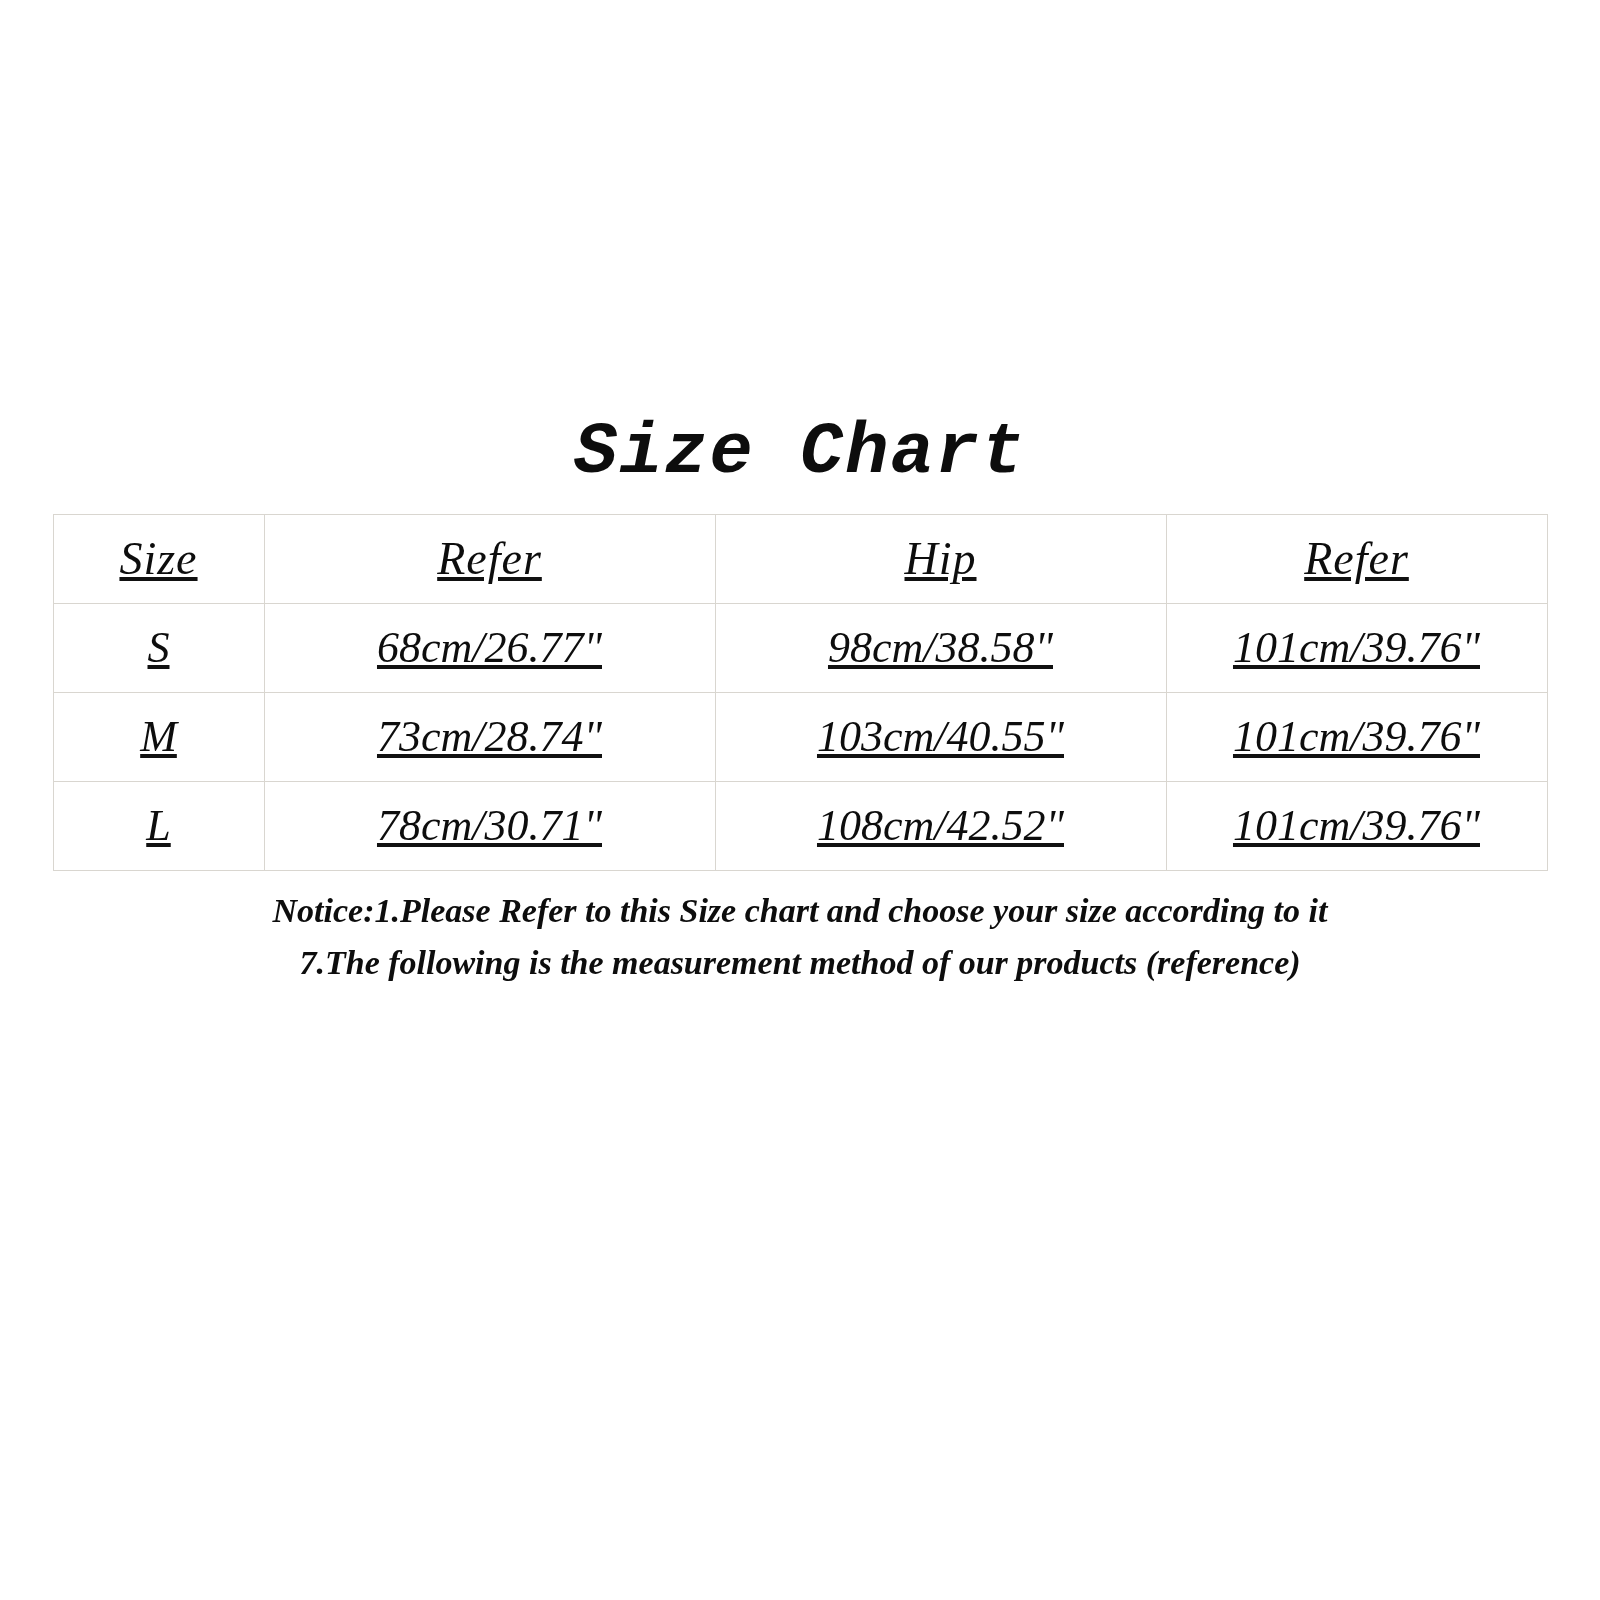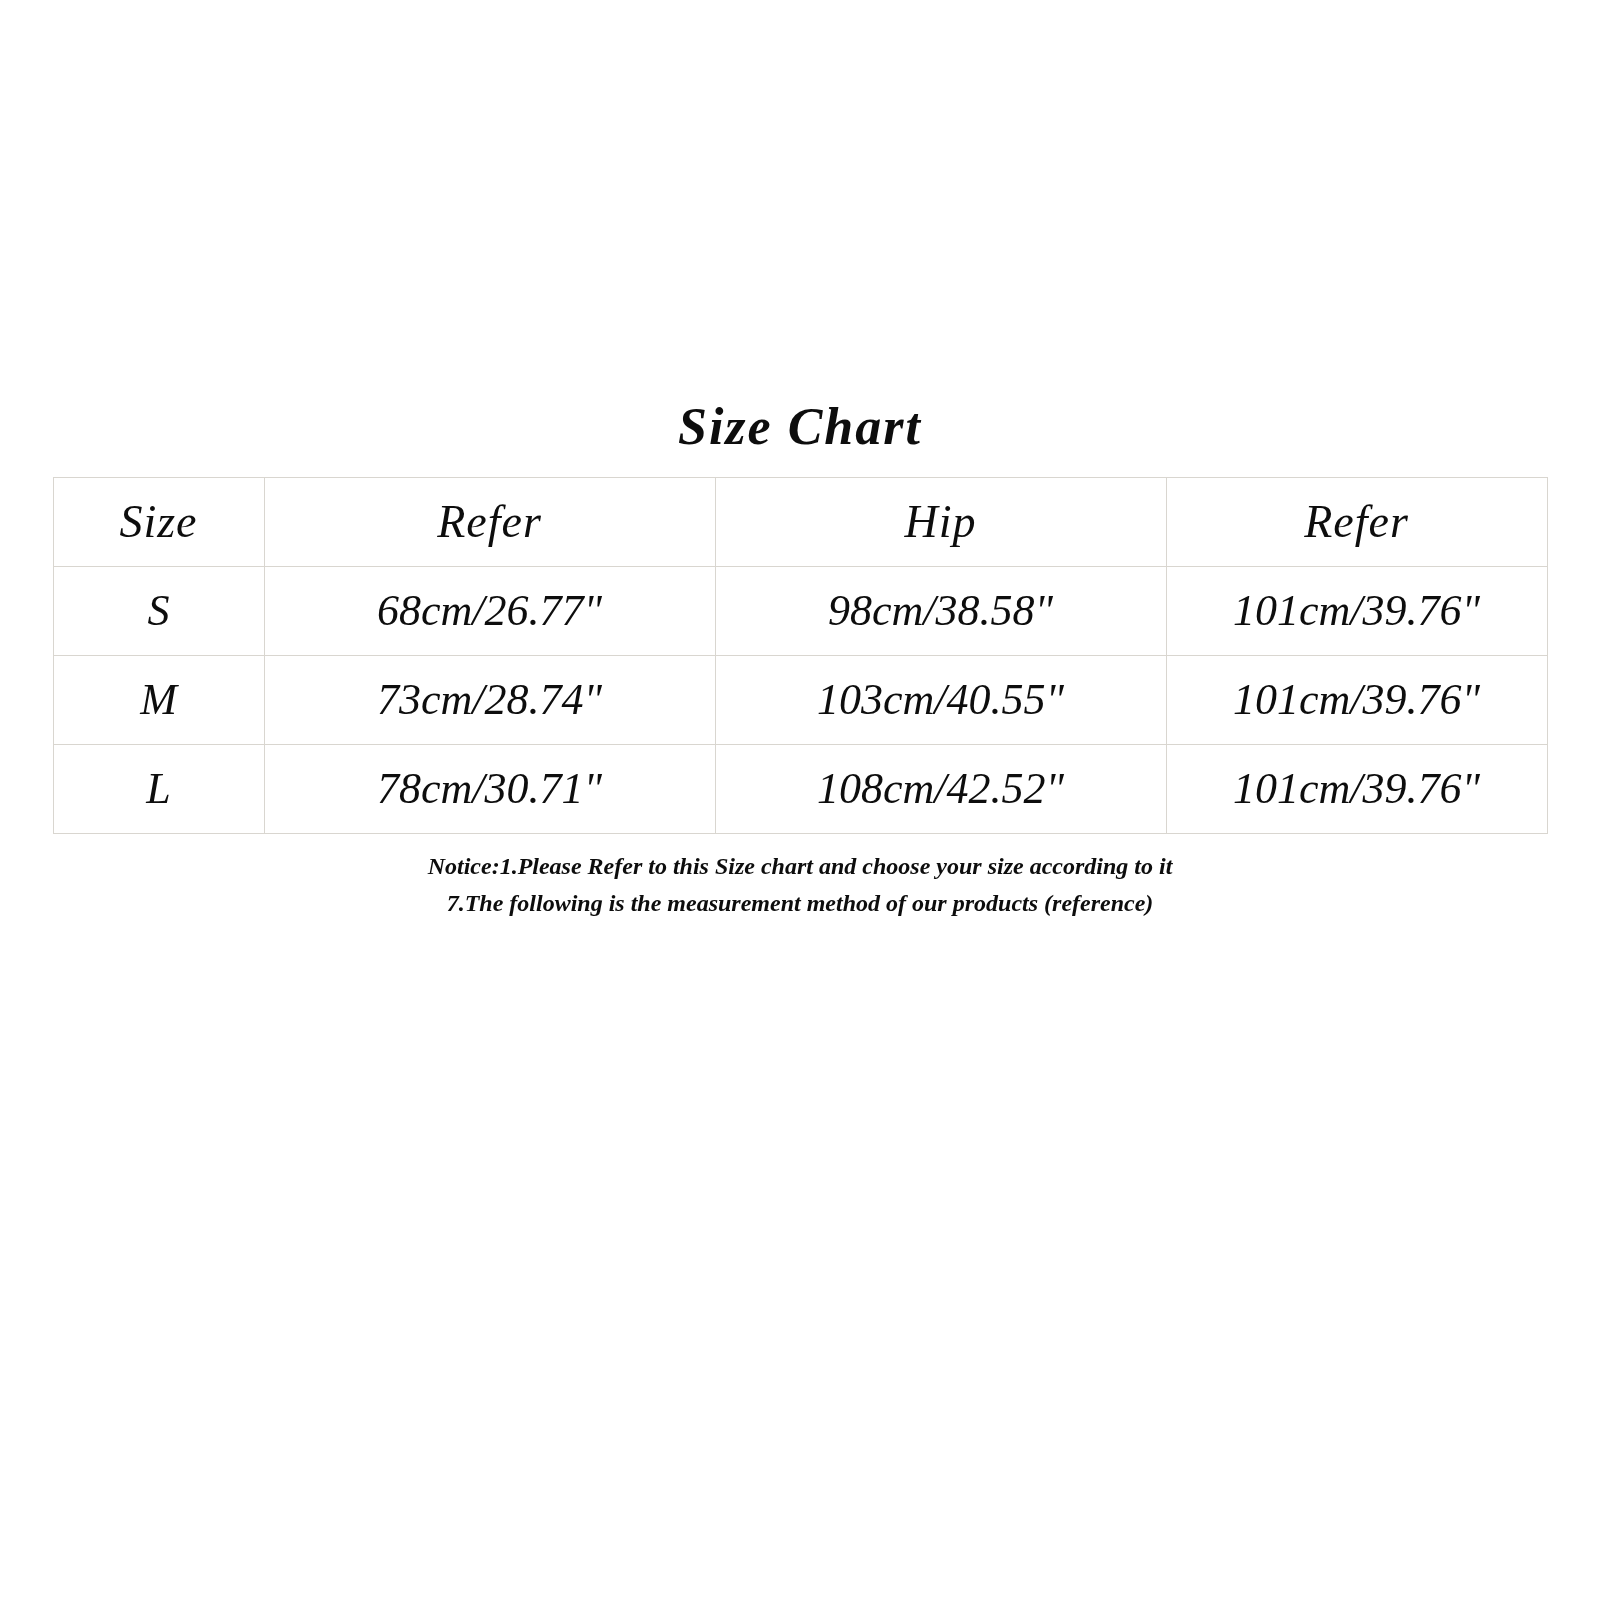"Size Chart" .chart-title { font-family: Liberation Serif, serif -> Liberation Mono, monospace; font-size: 52px -> 72px; margin: 0 0 22px 0 -> 16px 0 22px 0 }
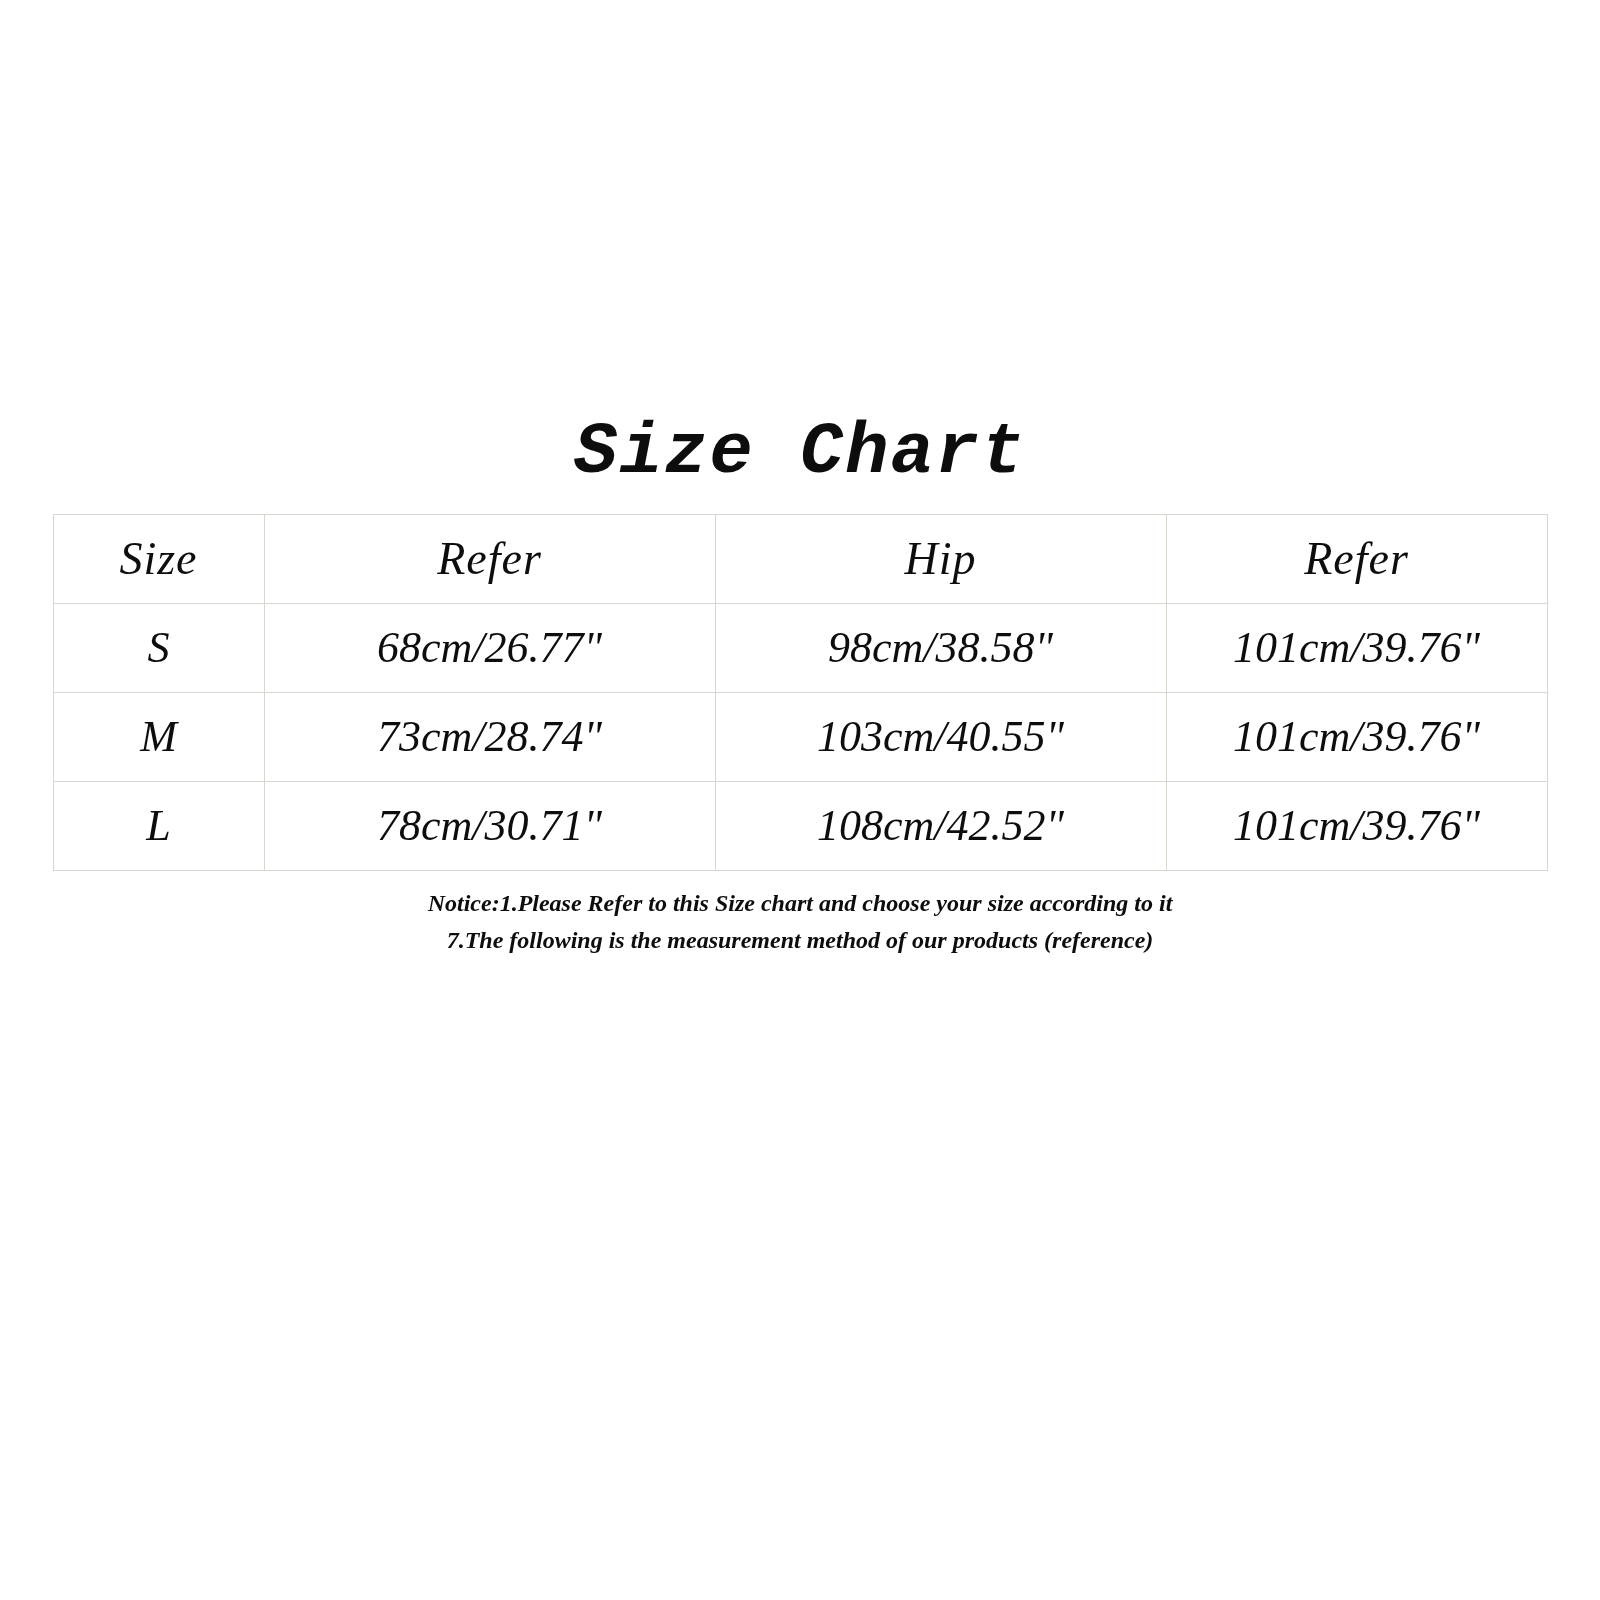"Size" table.size-table { text-decoration: none -> underline }
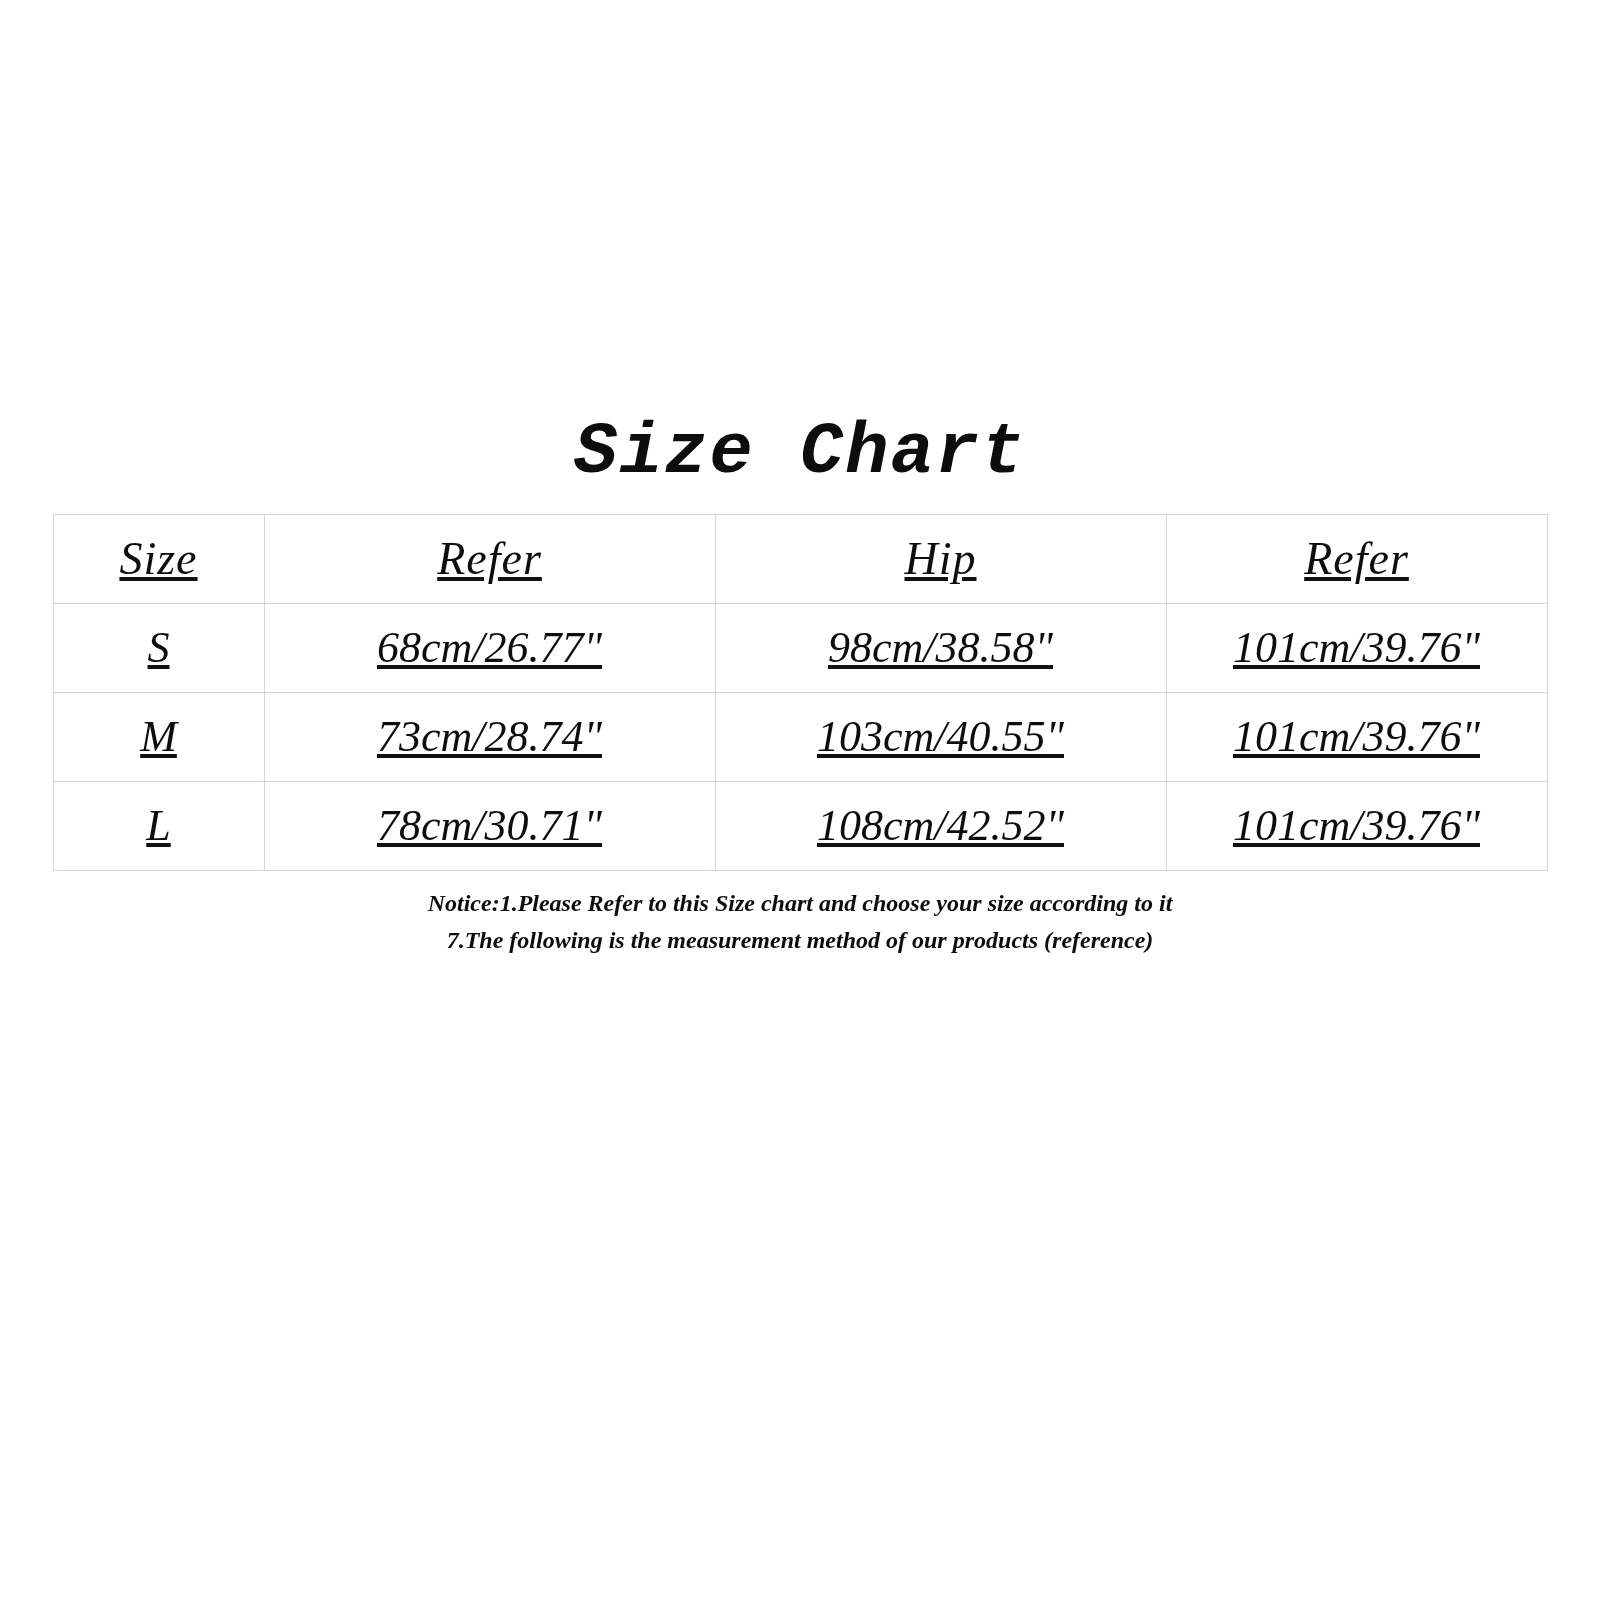"Notice:1.Please Refer to this Size" .notice-line { font-size: 24px -> 34px }
